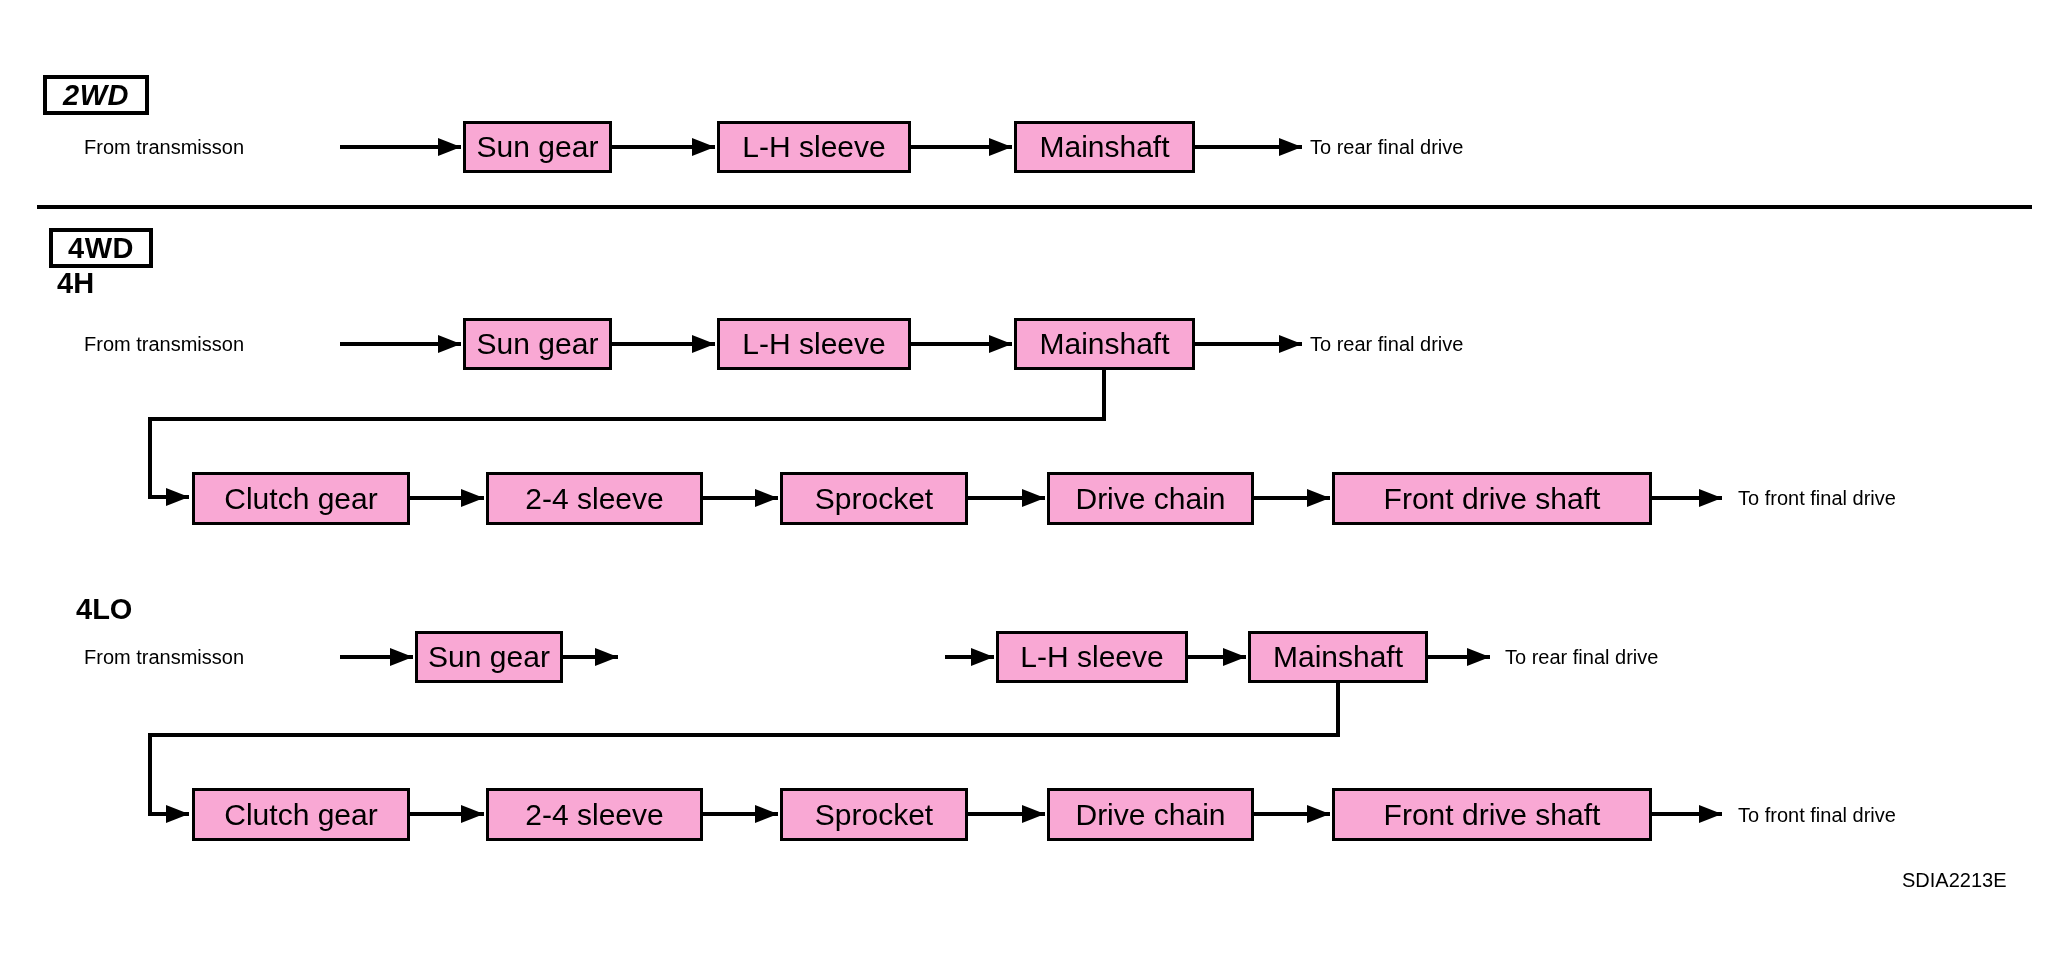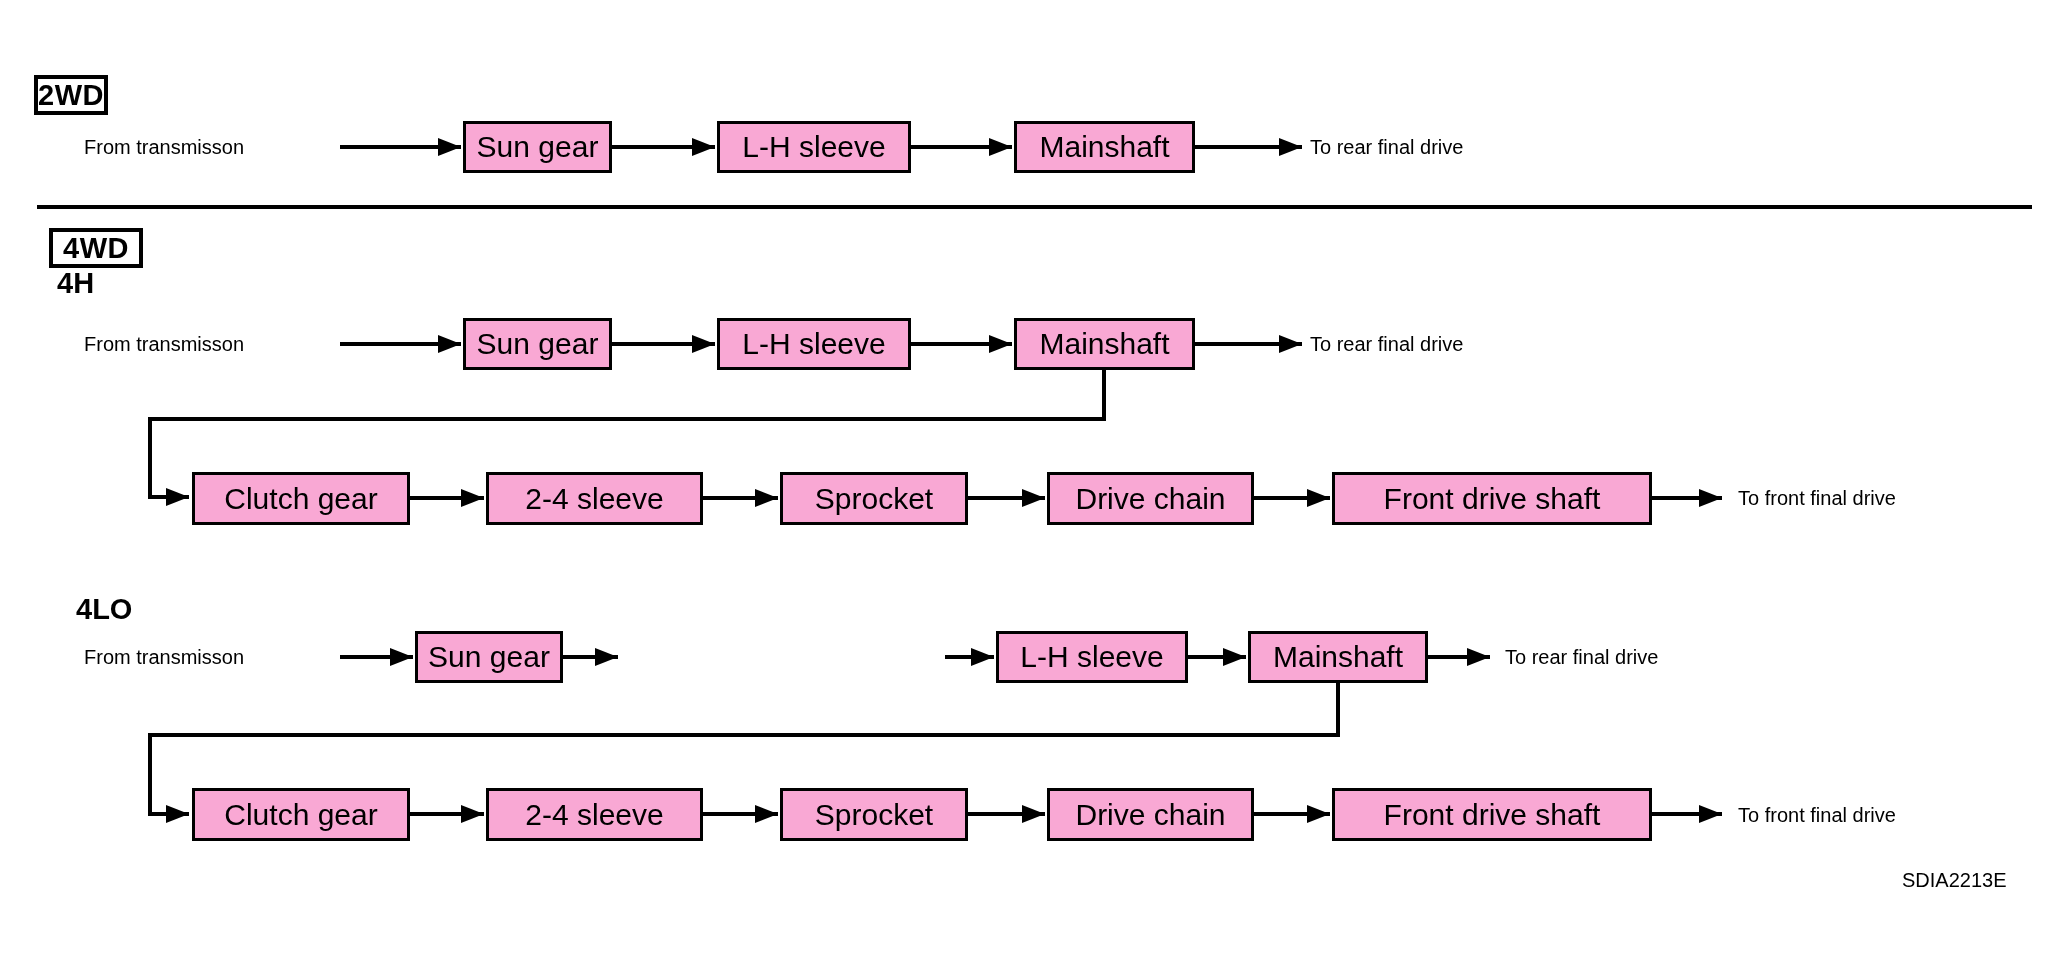"2WD" div.badge { font-style: none -> italic; left: 34px -> 43px; width: 74px -> 106px }
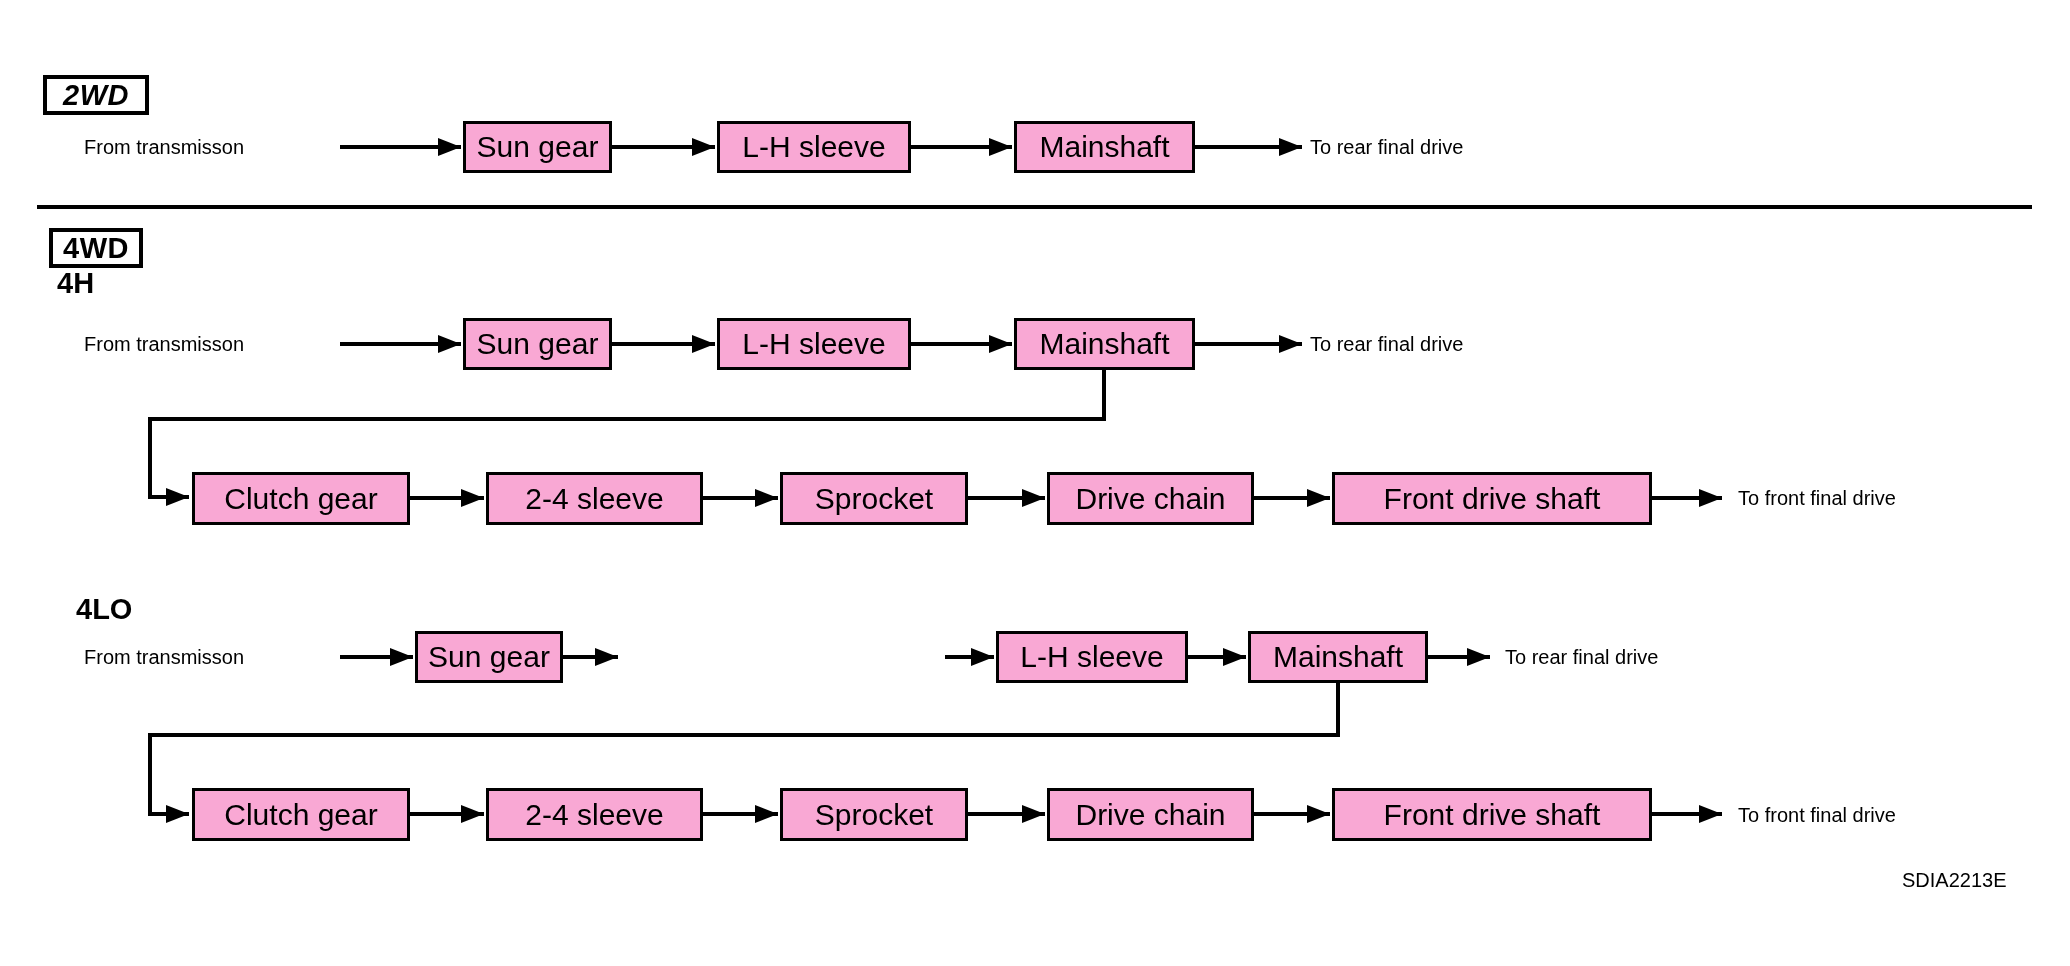"4WD" div.badge { width: 94px -> 104px }
